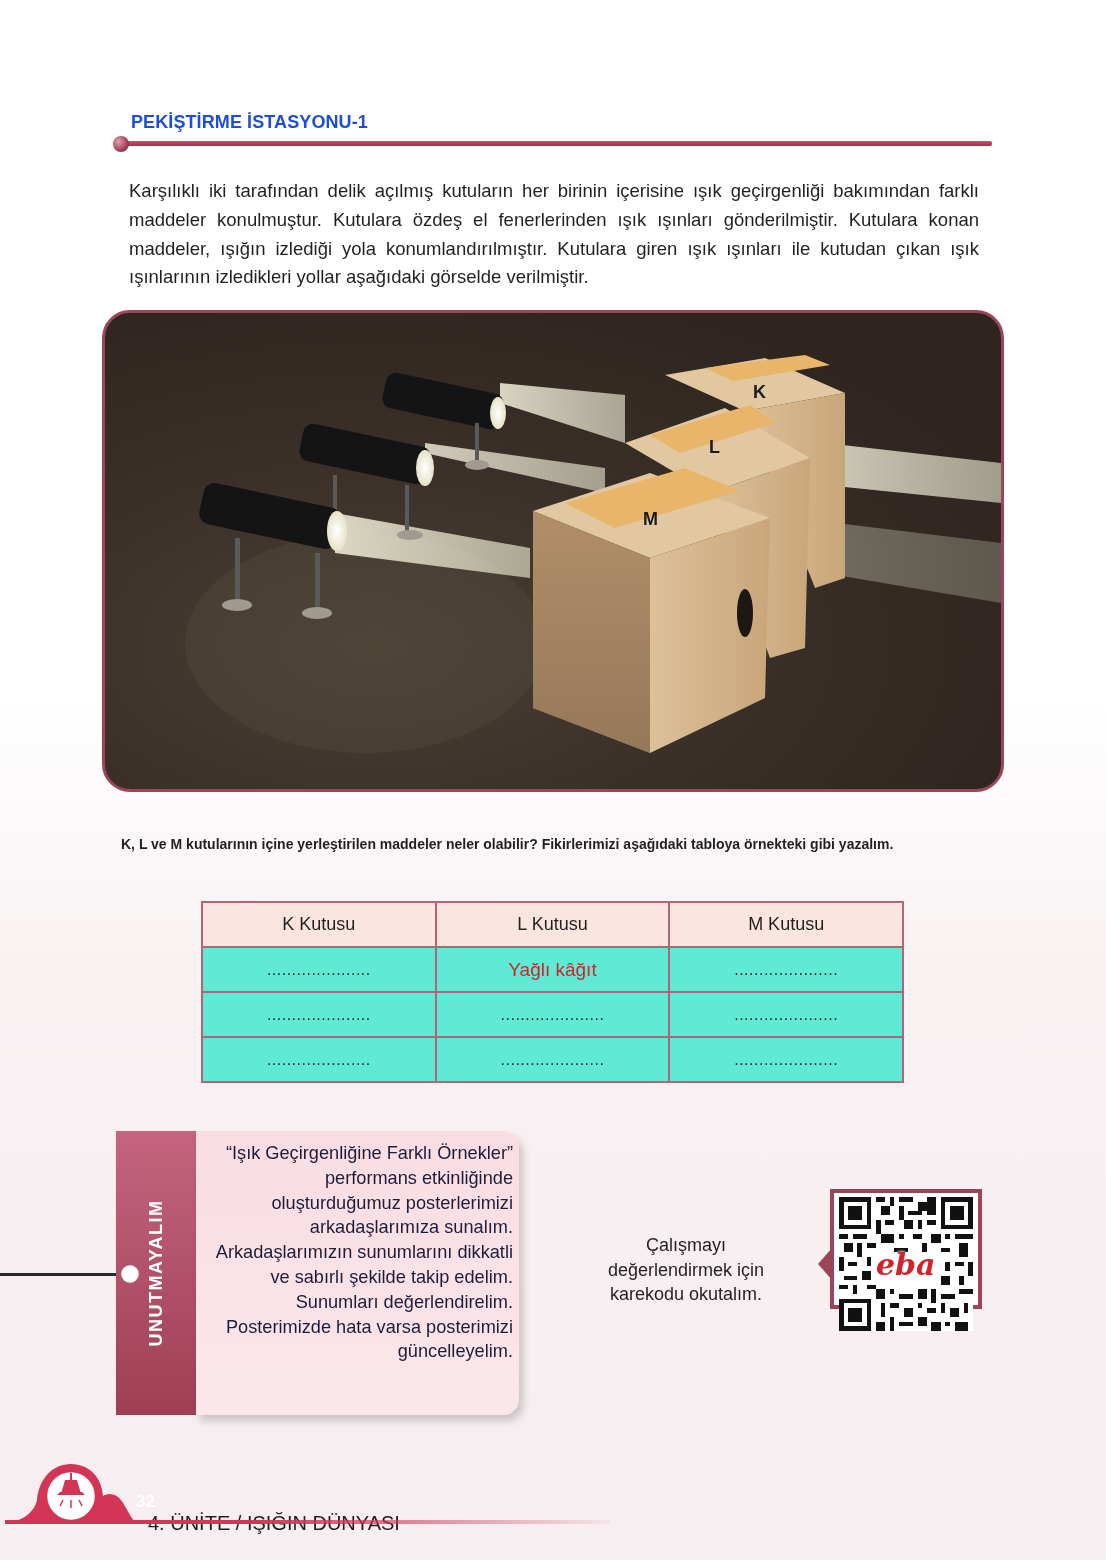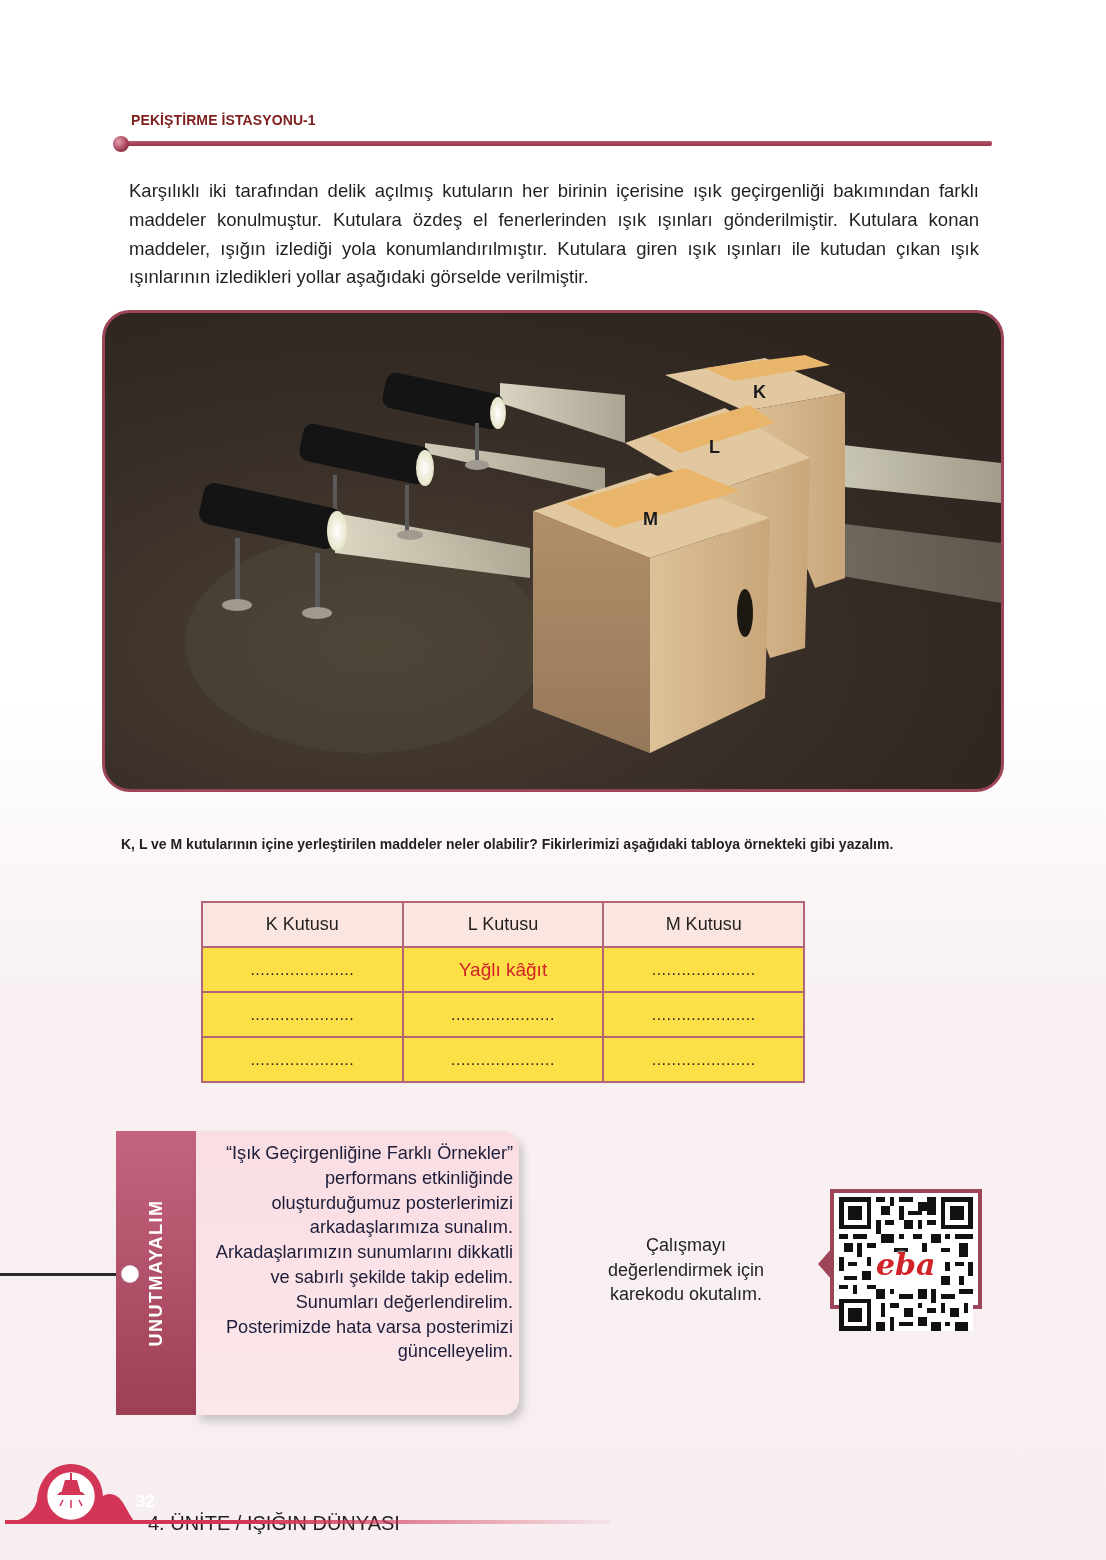"PEKİŞTİRME İSTASYONU-1" .section-title { color: #7f1d1d -> #1d4ed8; font-size: 14px -> 18px }
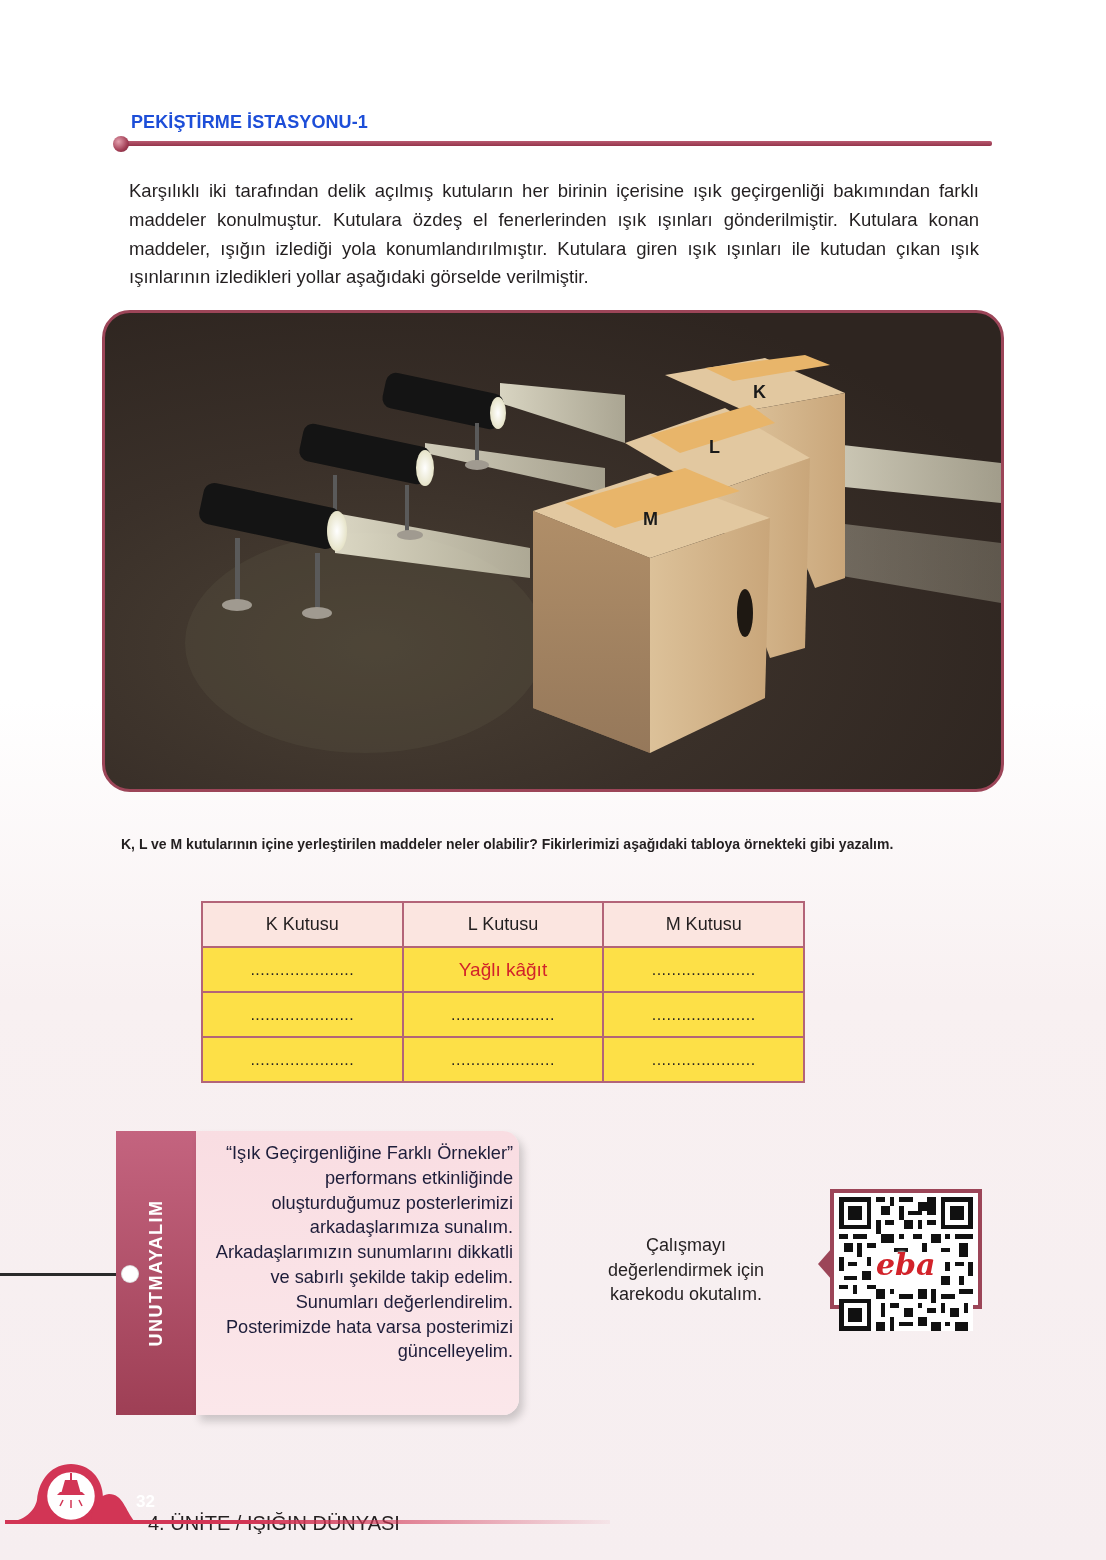"K Kutusu" table.answers { background: #fde047 -> #5eead4; width: 604px -> 703px }
